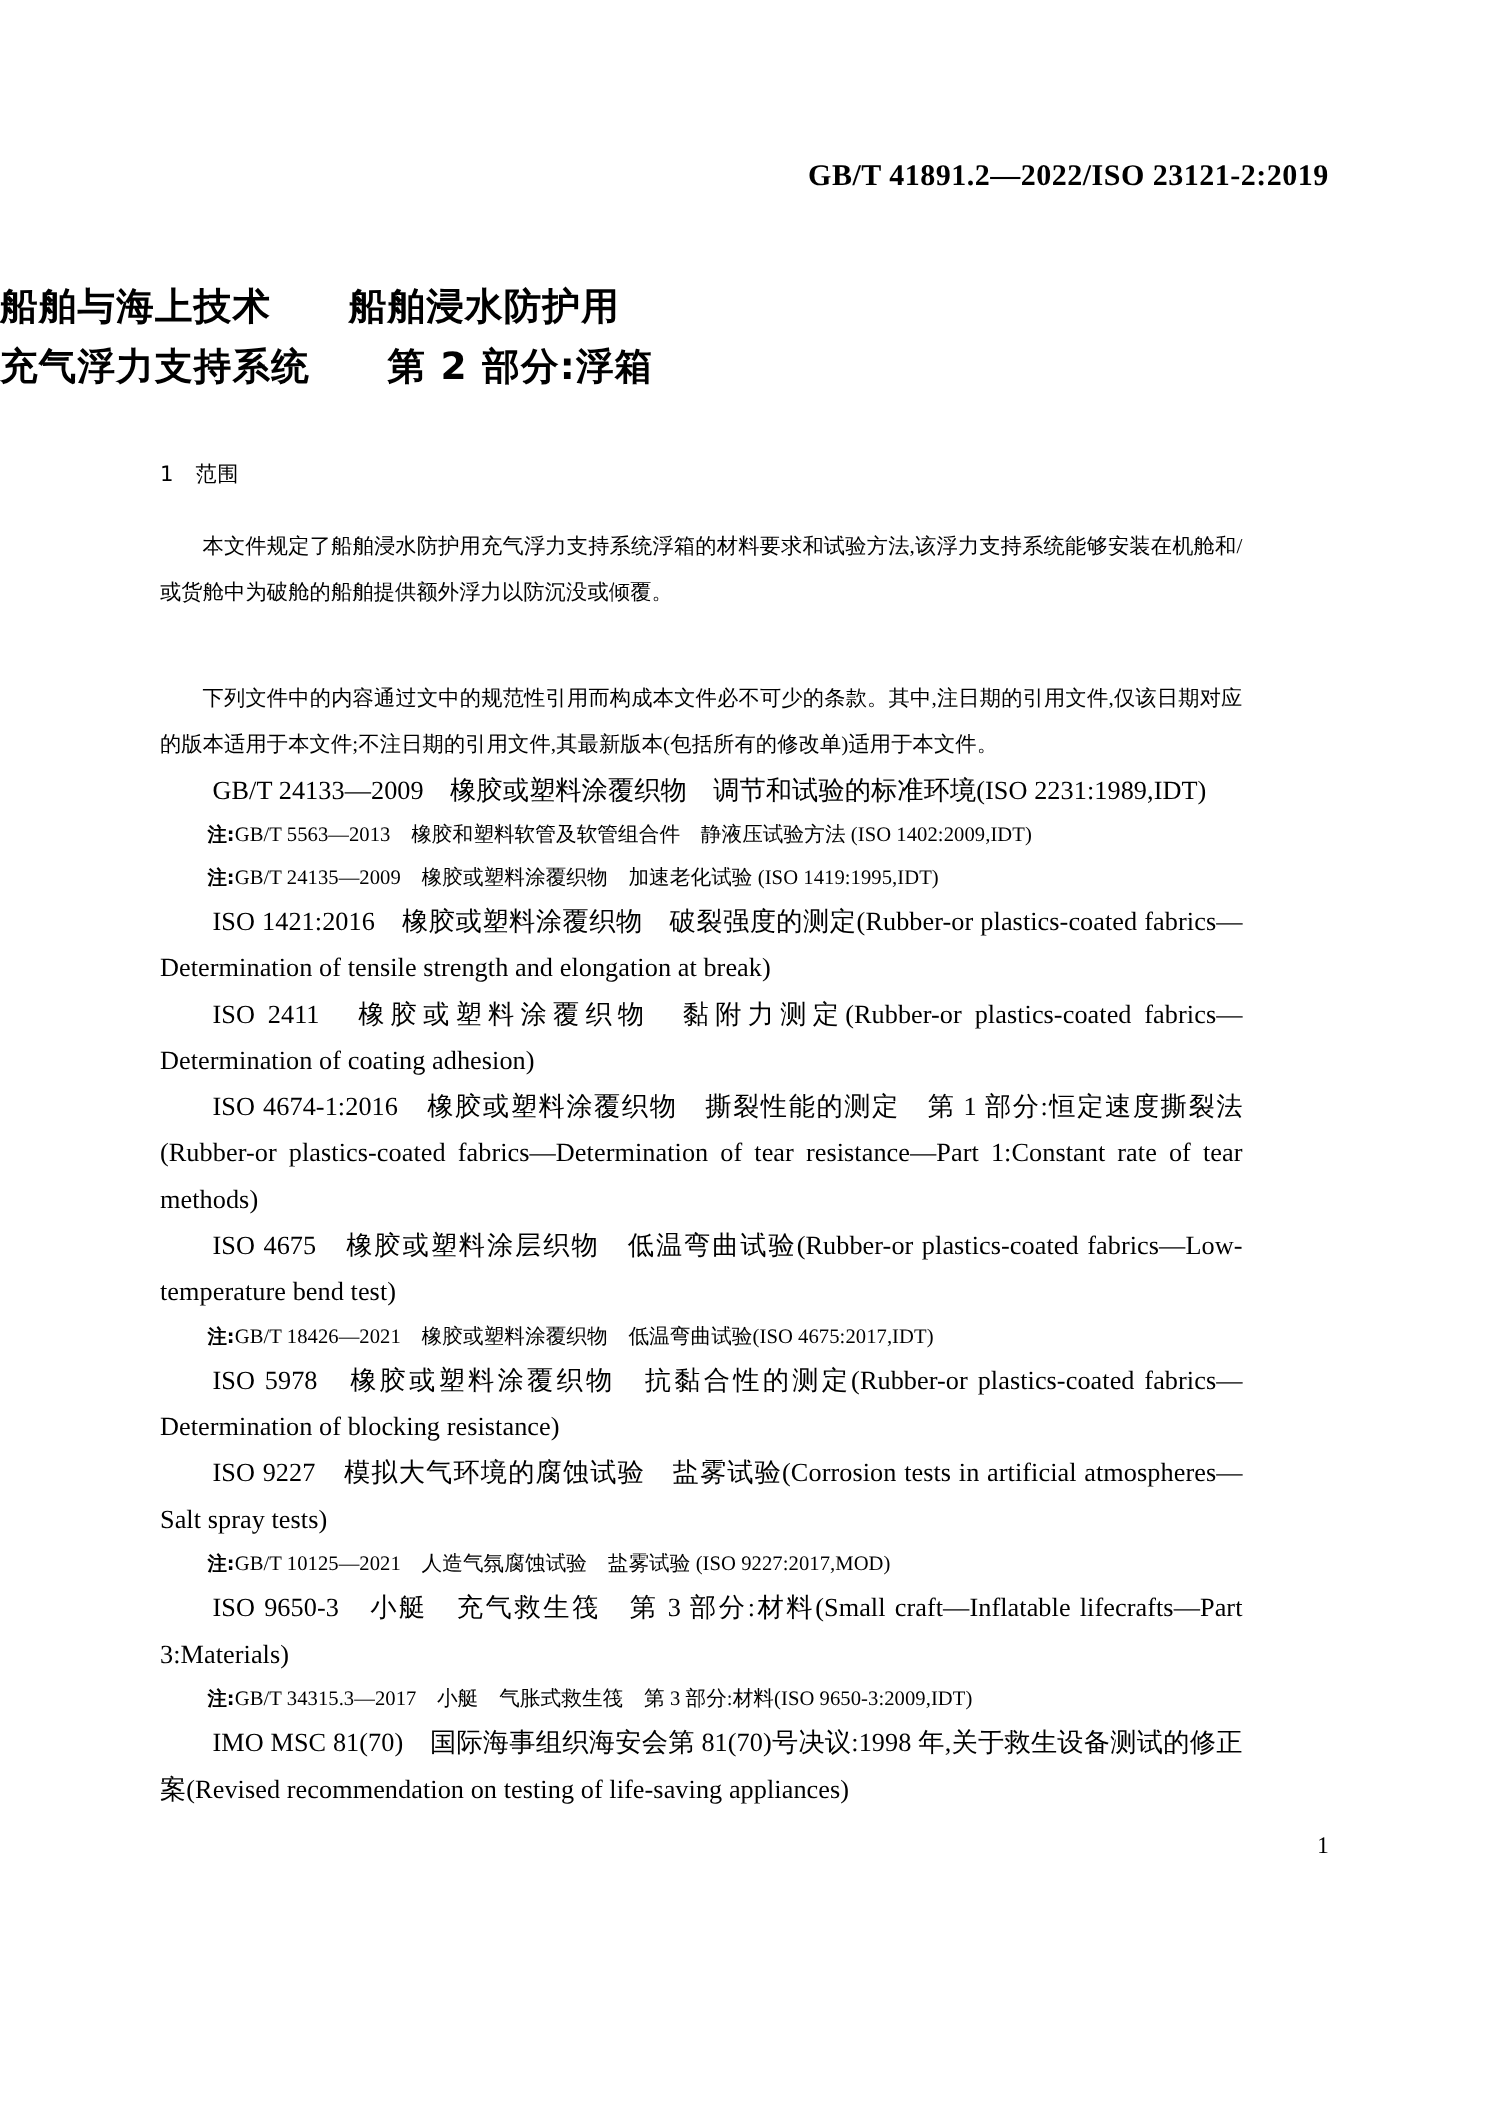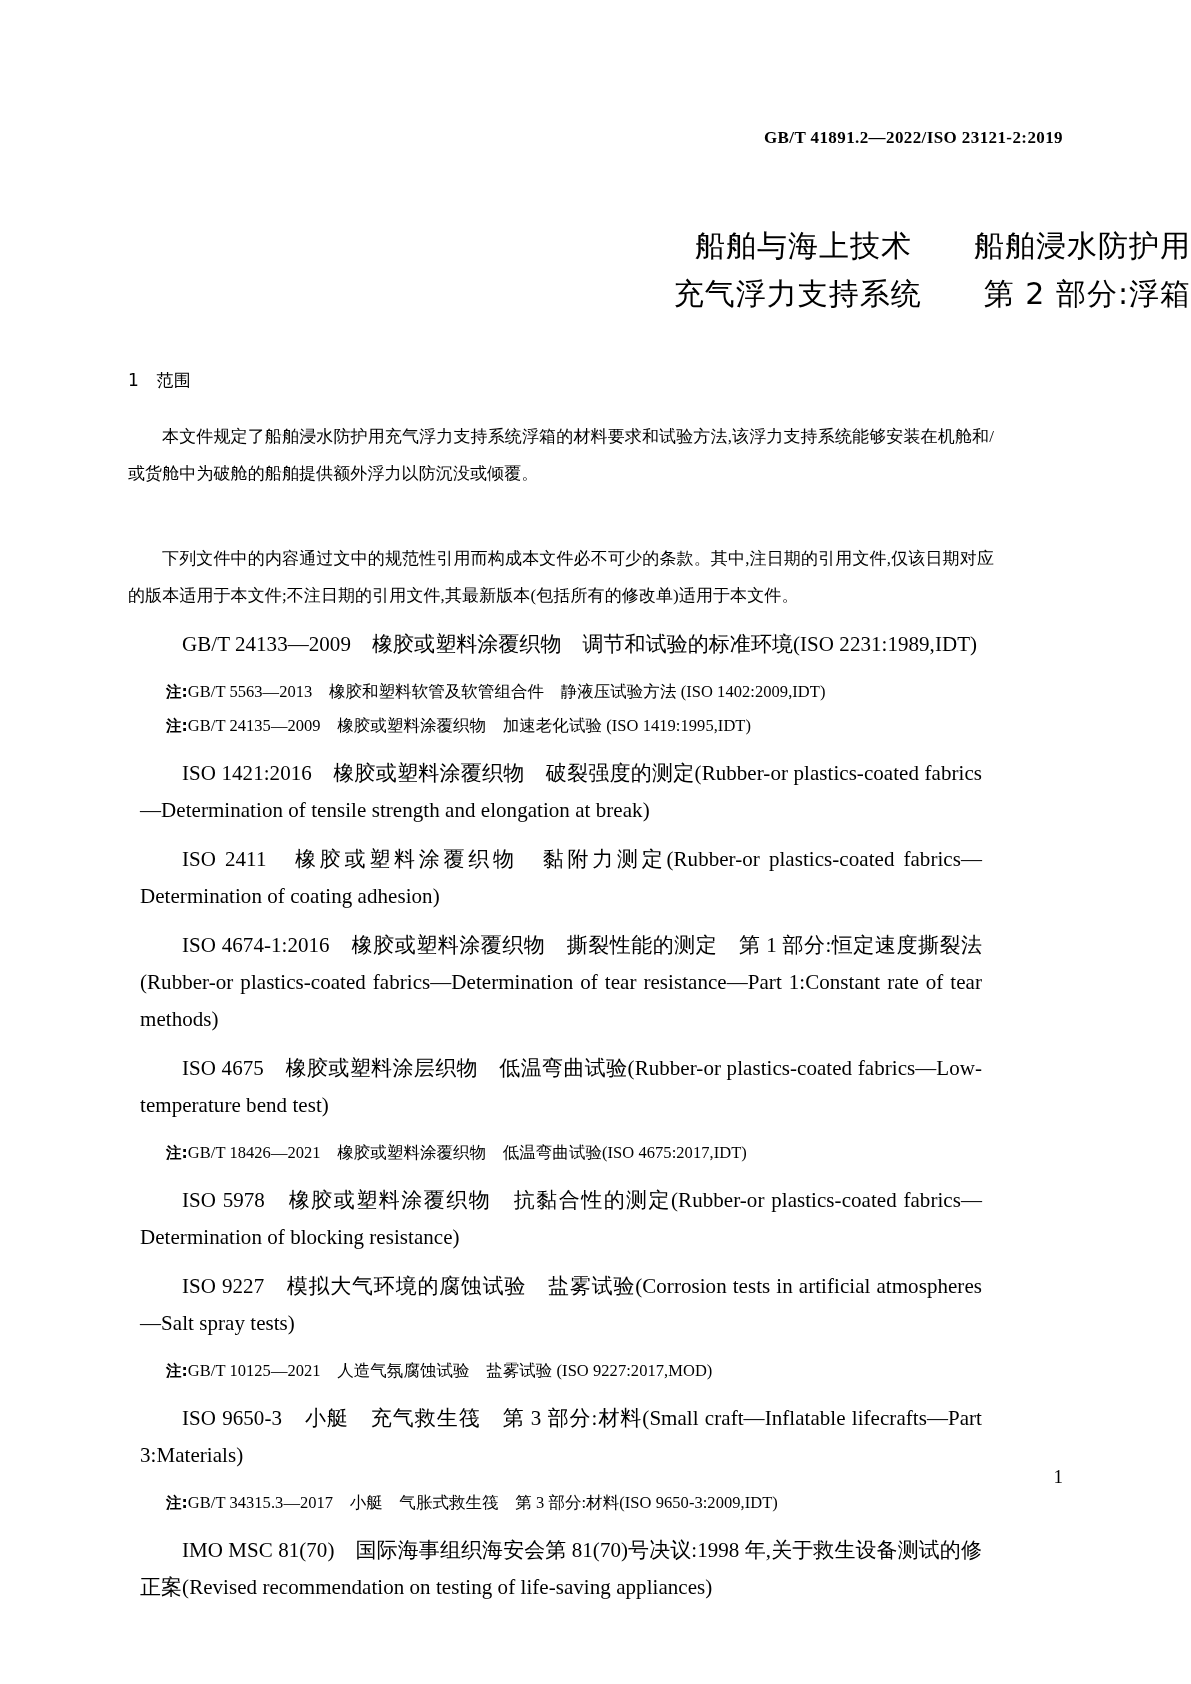"GB/T 41891.2—2022/ISO 23121-2:2019" .running-header { font-size: 17px -> 24px }
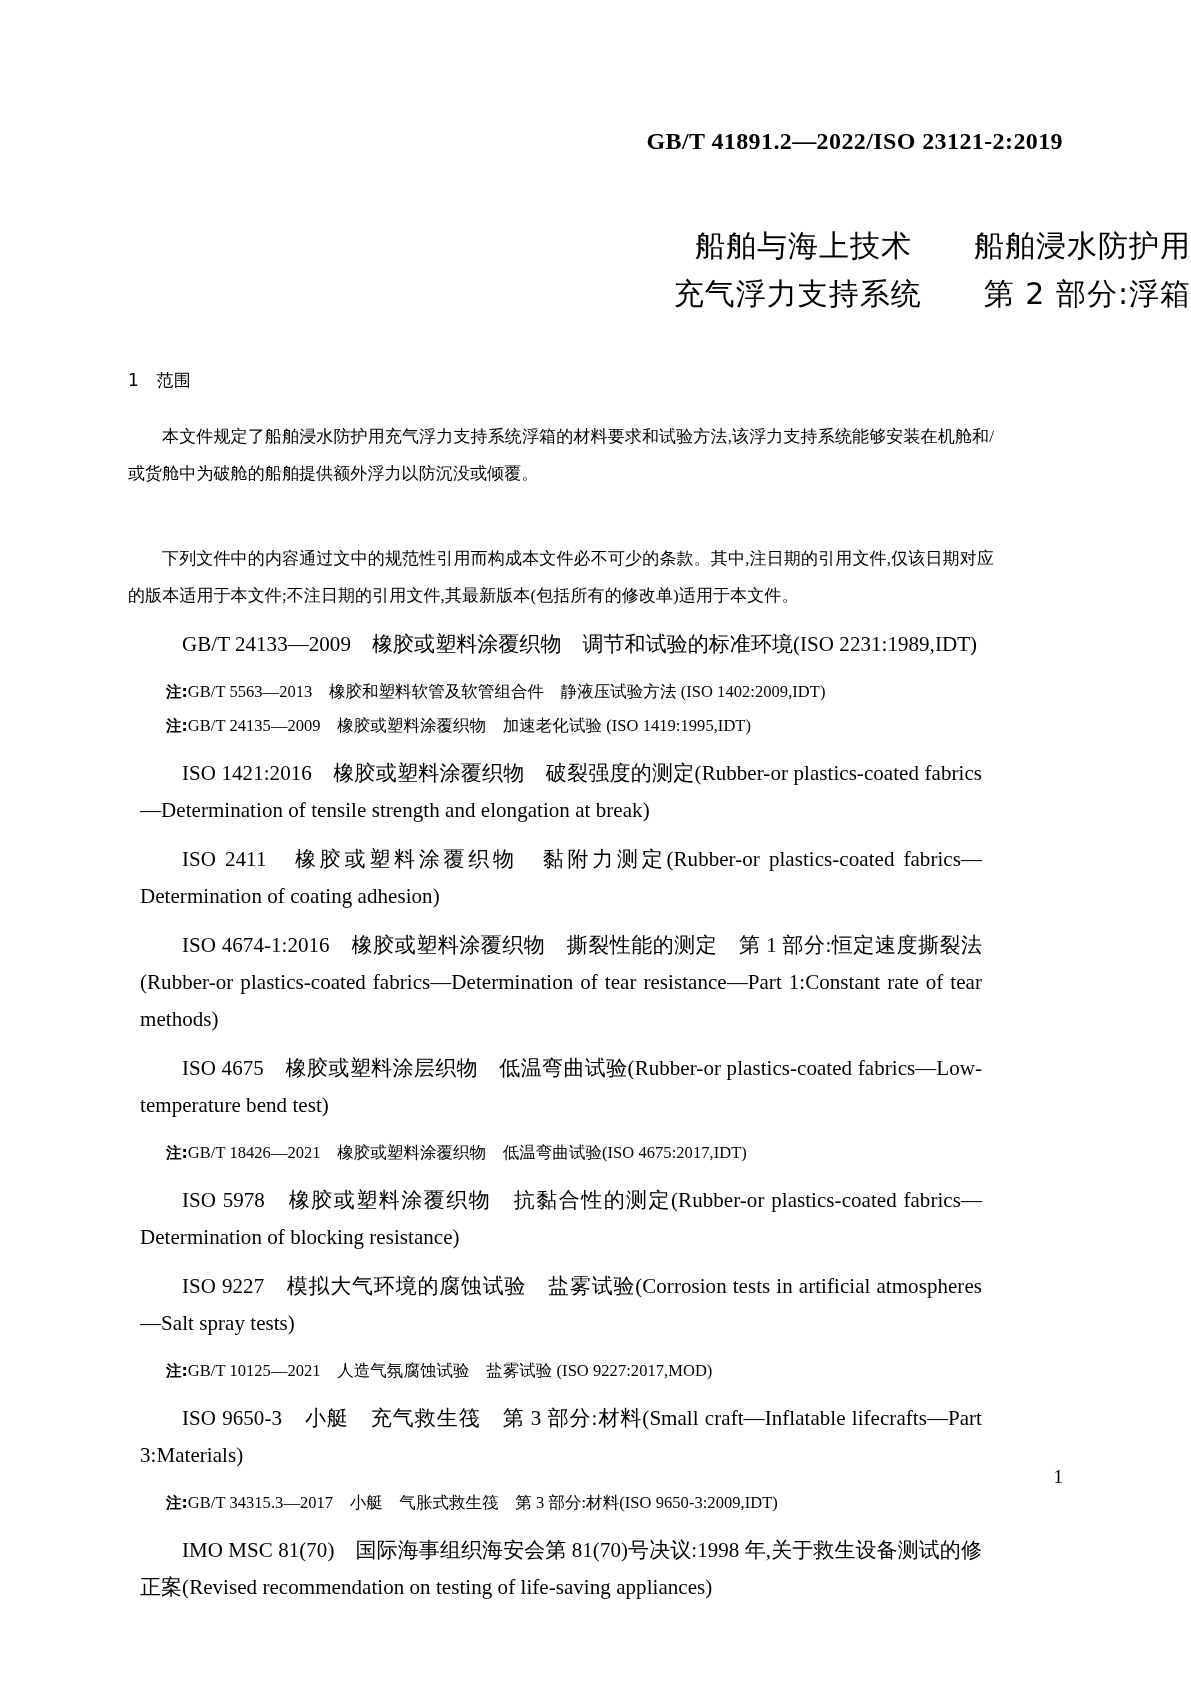"船舶与海上技术 船舶浸水防护用" .doc-title { font-weight: normal -> bold; text-align: right -> left }
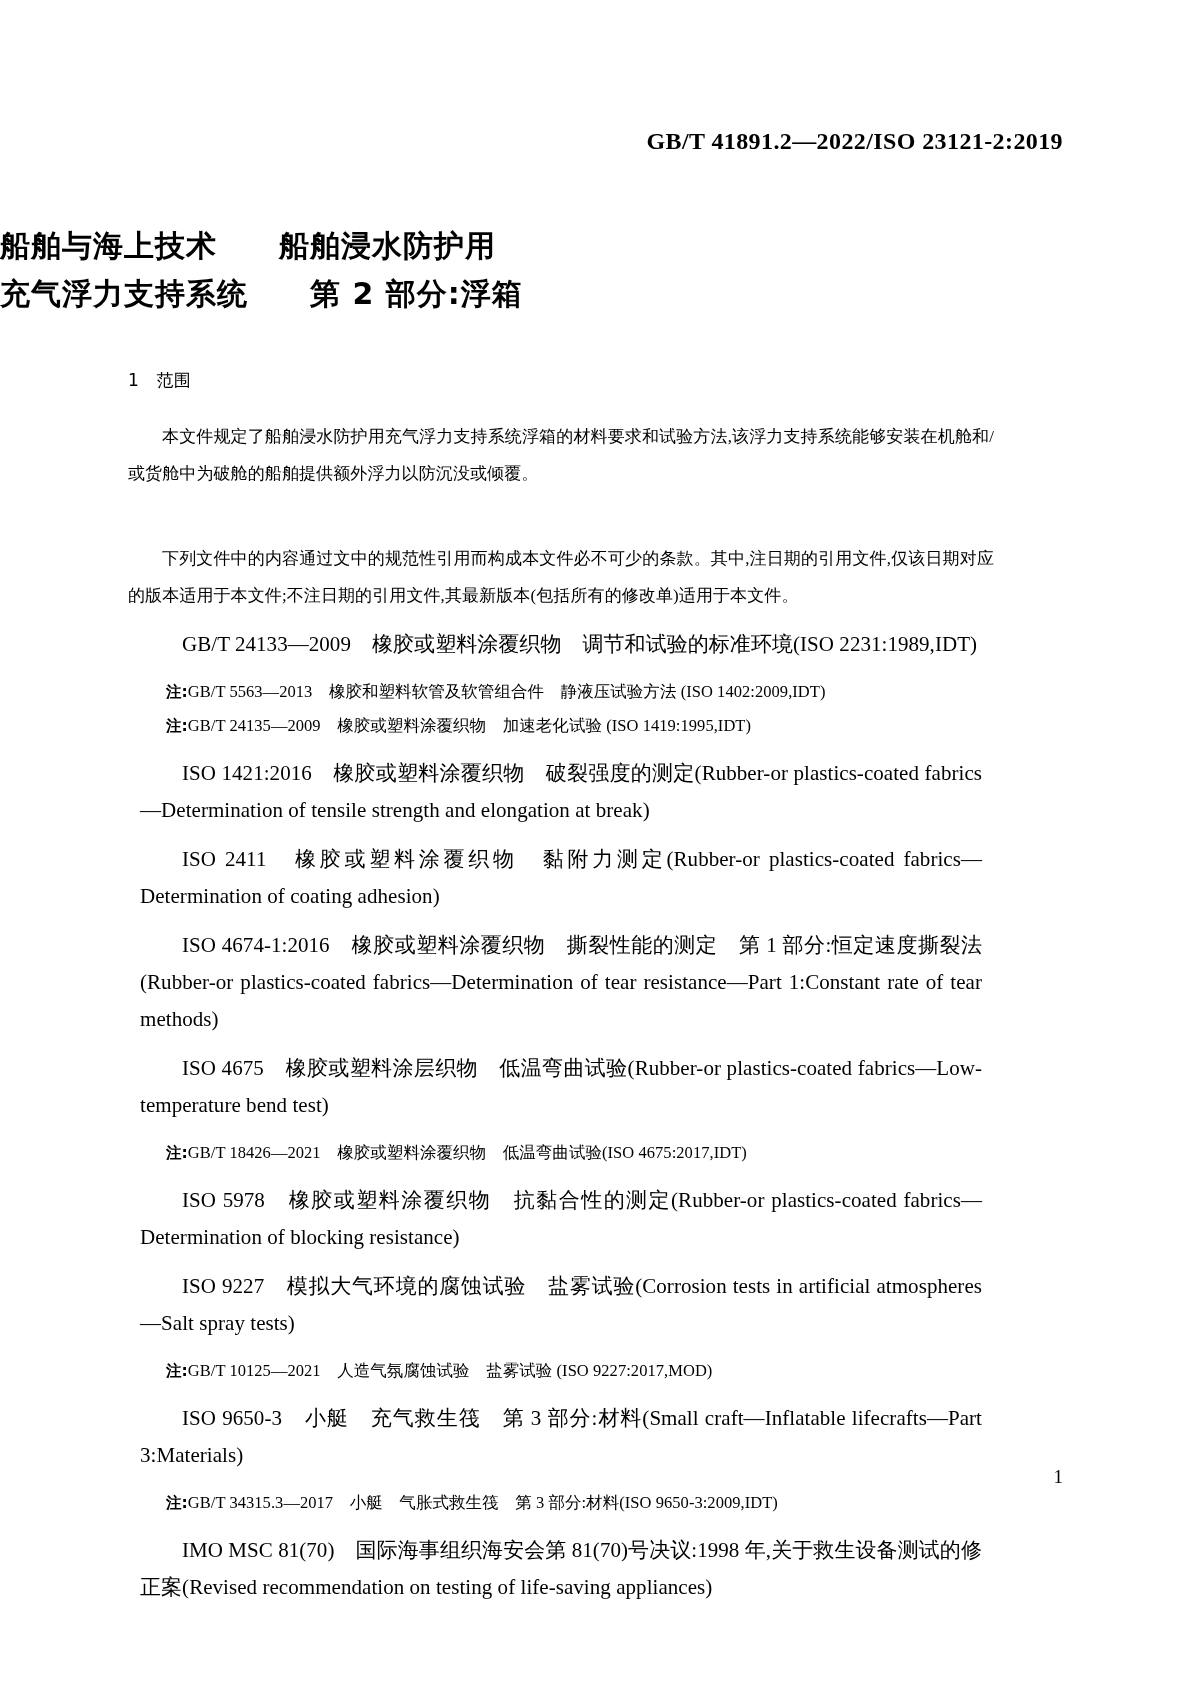"GB/T 24133—2009 橡胶或塑料涂覆织物 调节和试验的标准环境(ISO" p.ref-entry { margin: 12px -> 0 }
